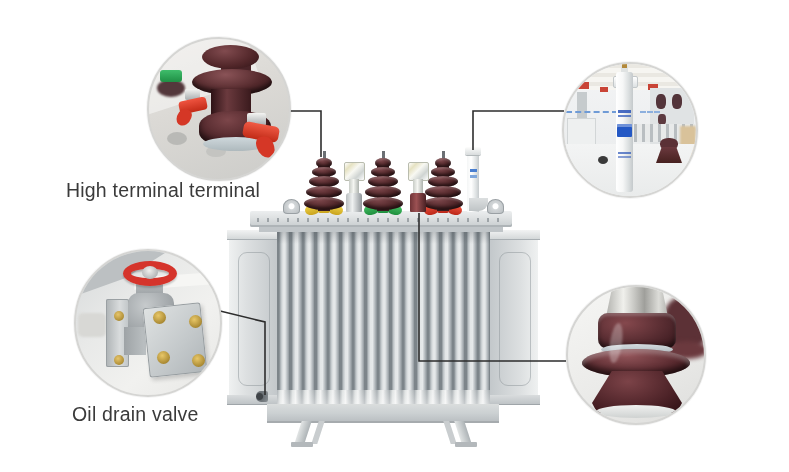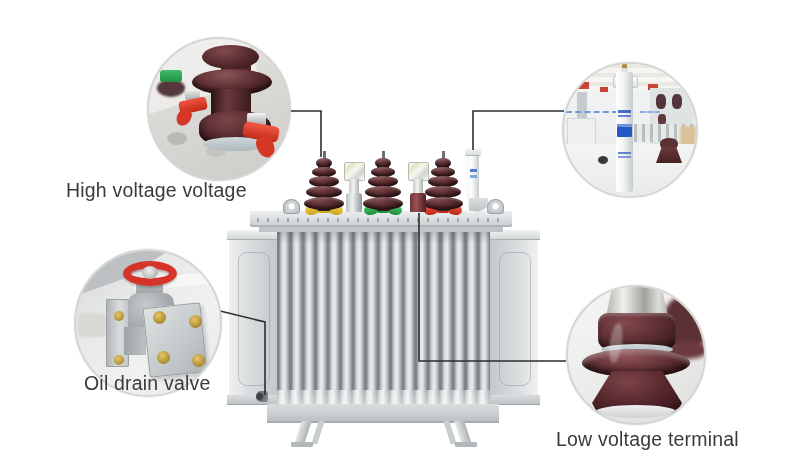"High voltage voltage" div.callout-label { text: voltage voltage -> terminal terminal }
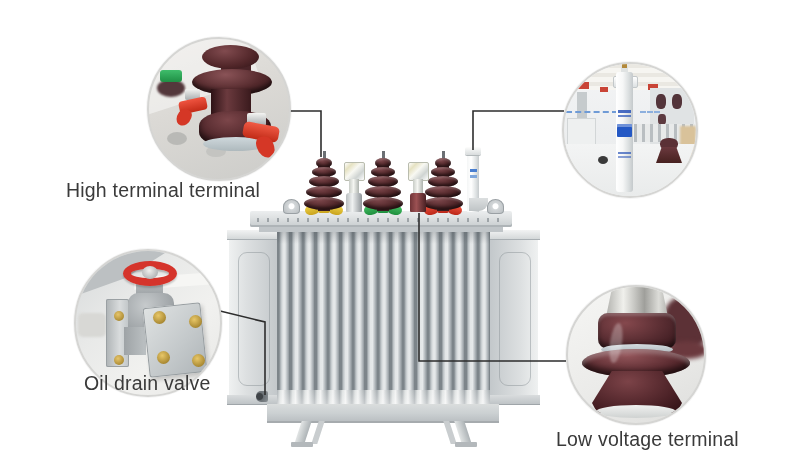"Oil drain valve" div.callout-label { margin-left: 12px -> none; top: 373px -> 404px }
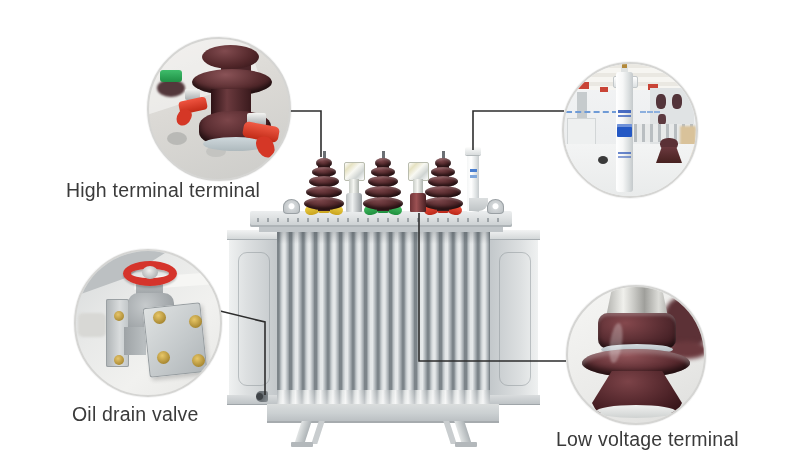"Low voltage terminal" div.callout-label { html: <div>Low voltage terminal</div> -> none }
